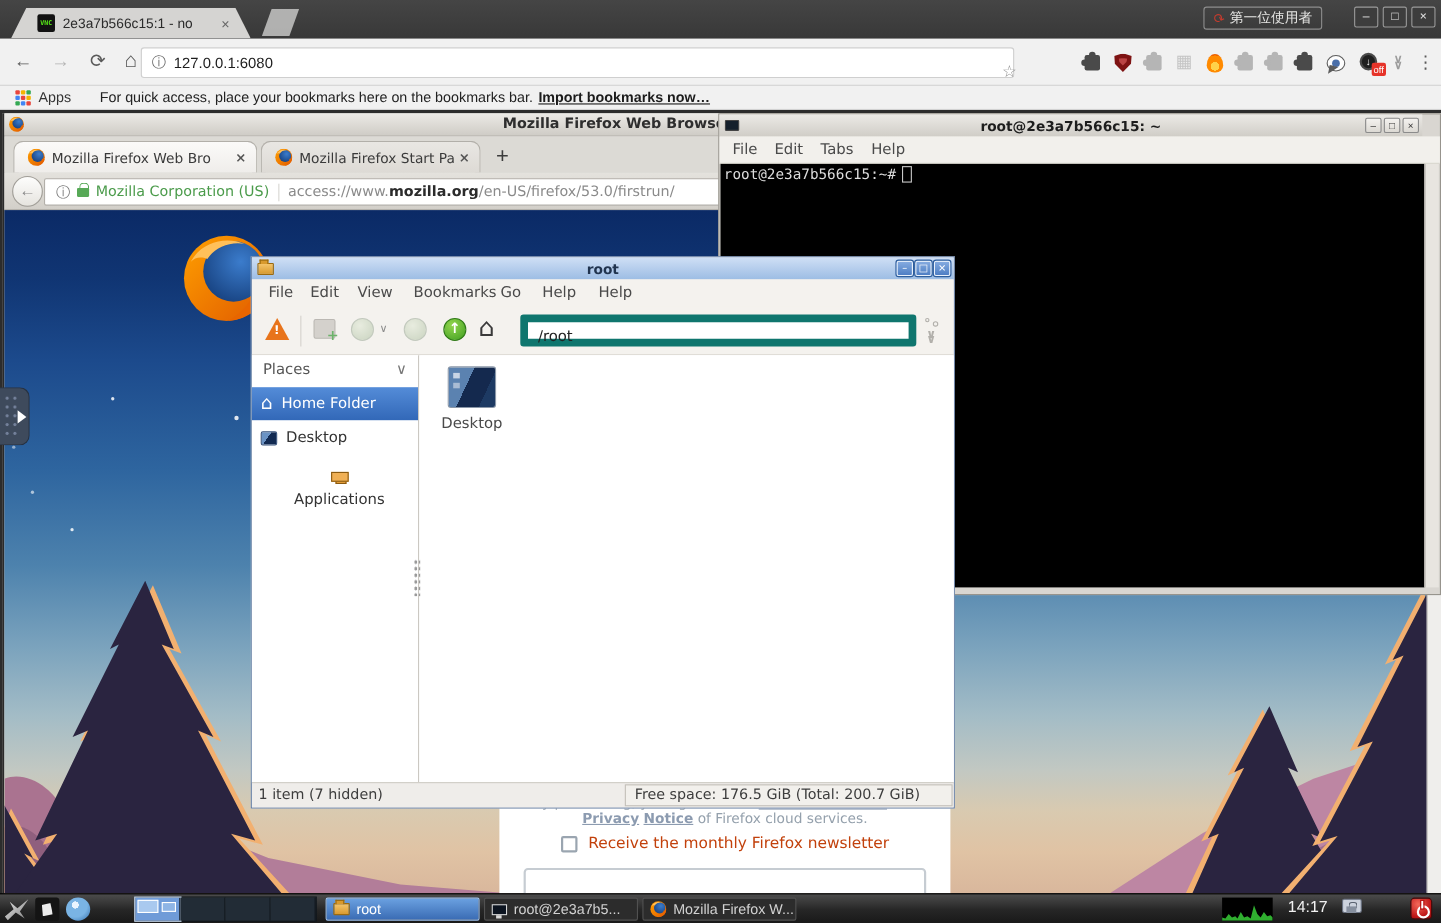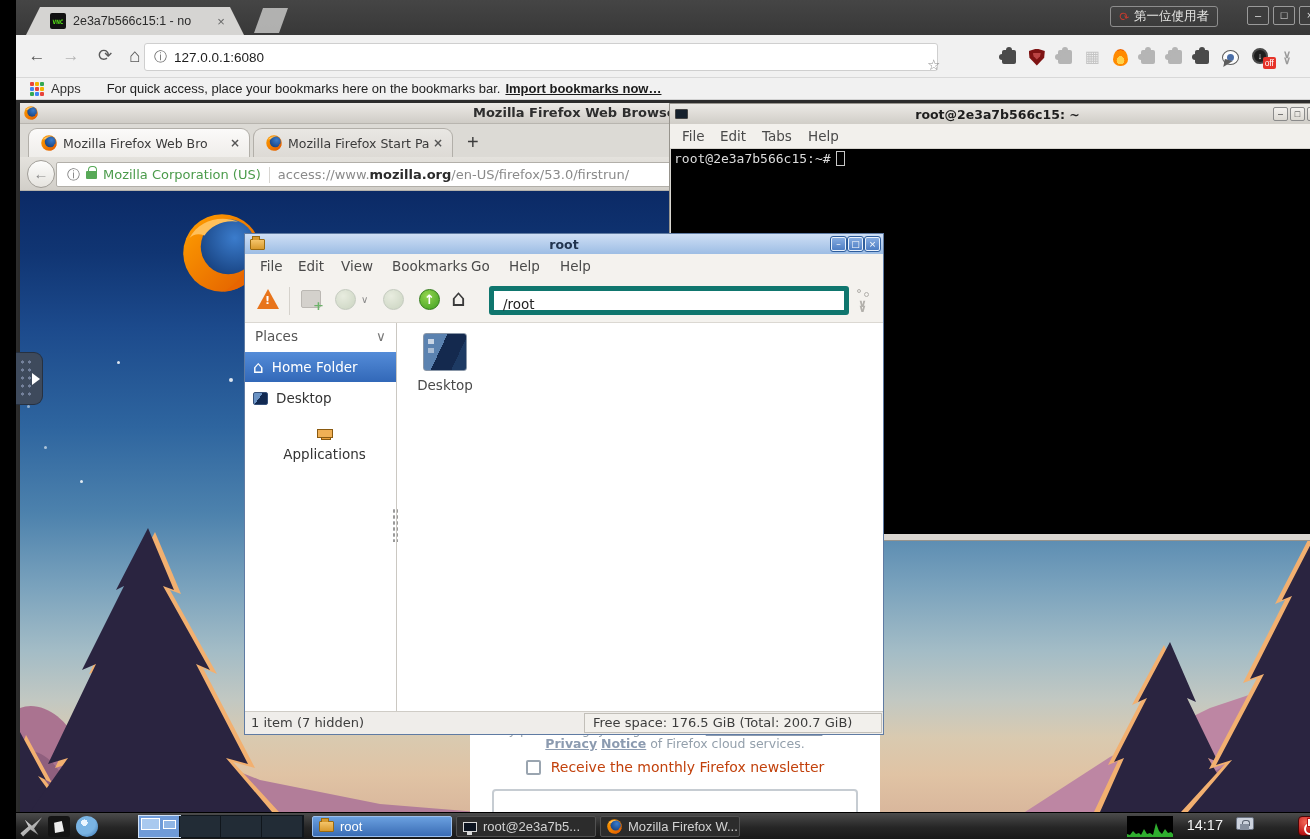"2e3a7b566c15:1 - no" #root { margin-left: 16px -> none }
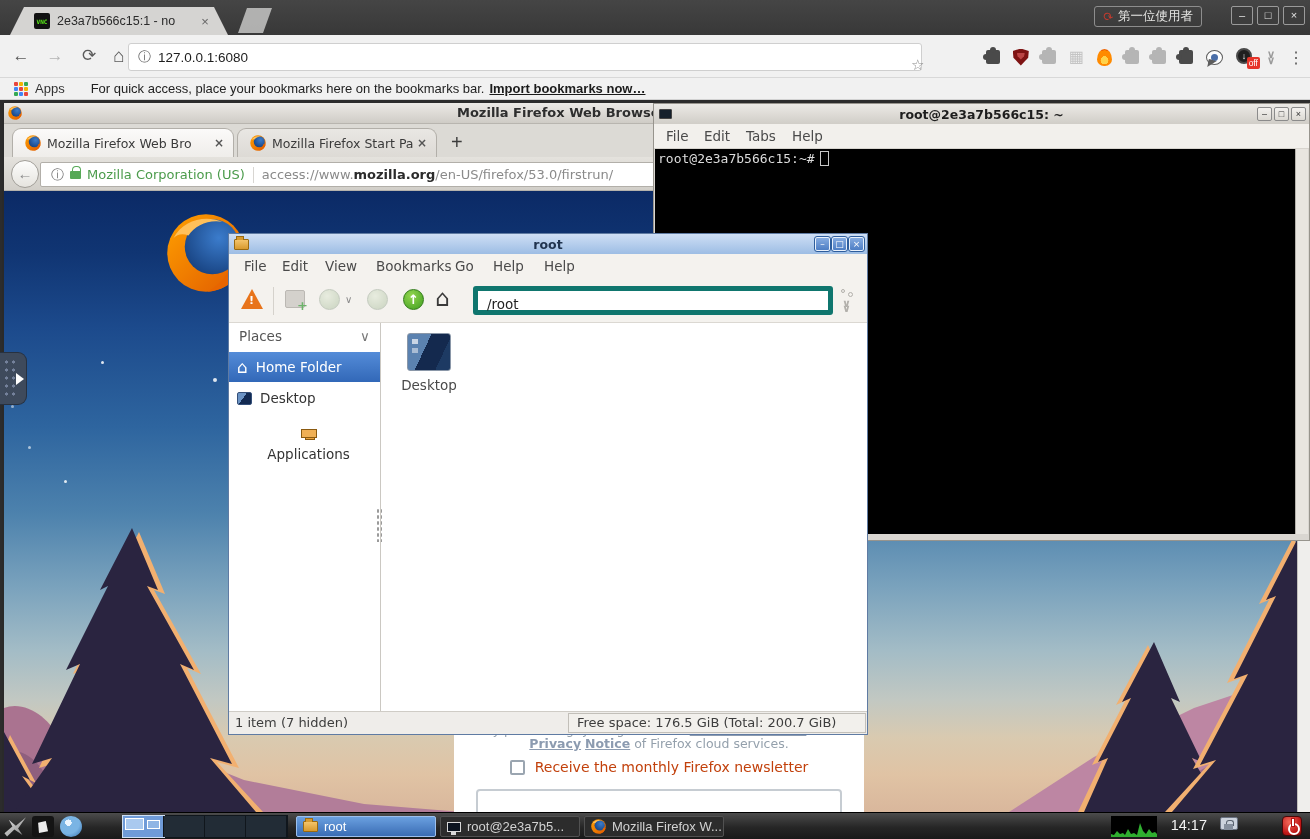"root@2e3a7b566c15: ~" .term-title { right: 0 -> 16px }
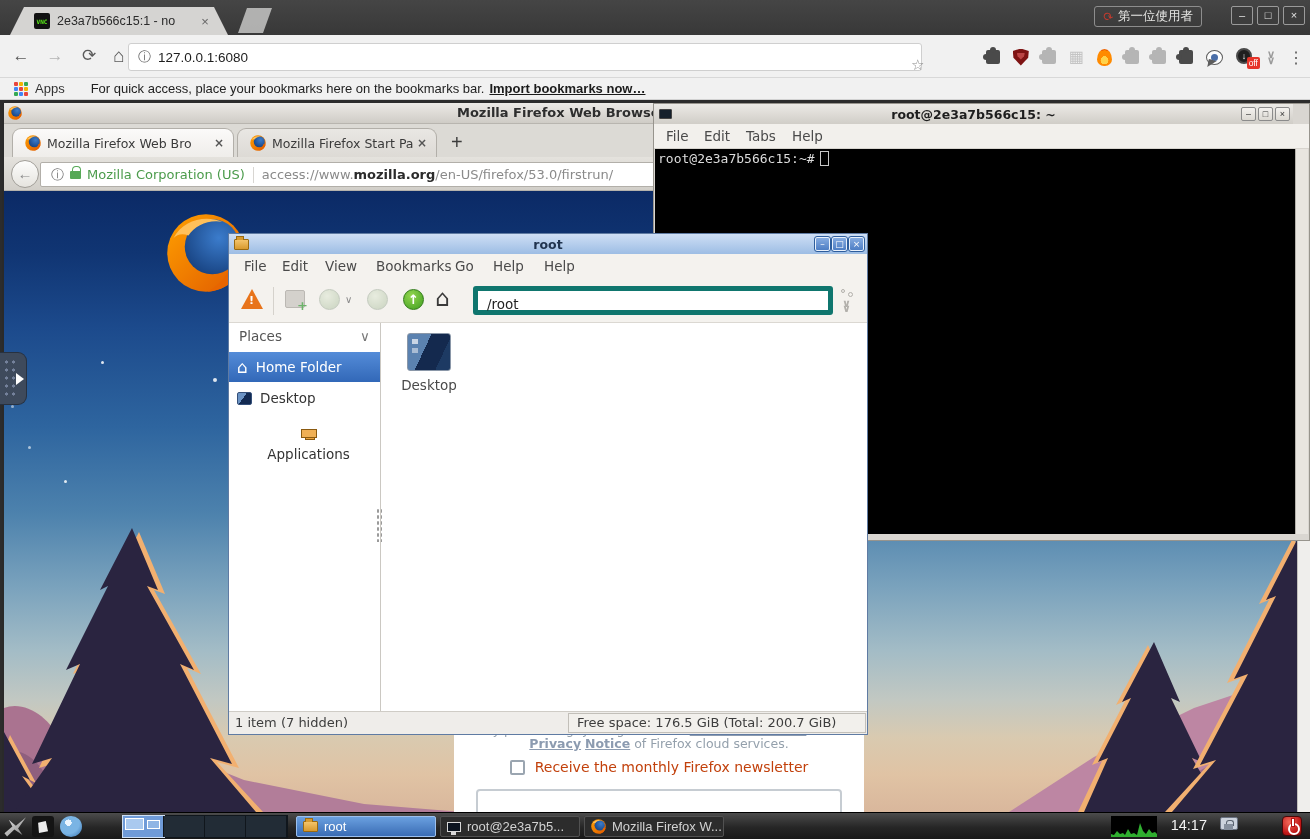"/root" .fm-path { border: 5px solid #0f766e -> 7px solid #0f766e }
